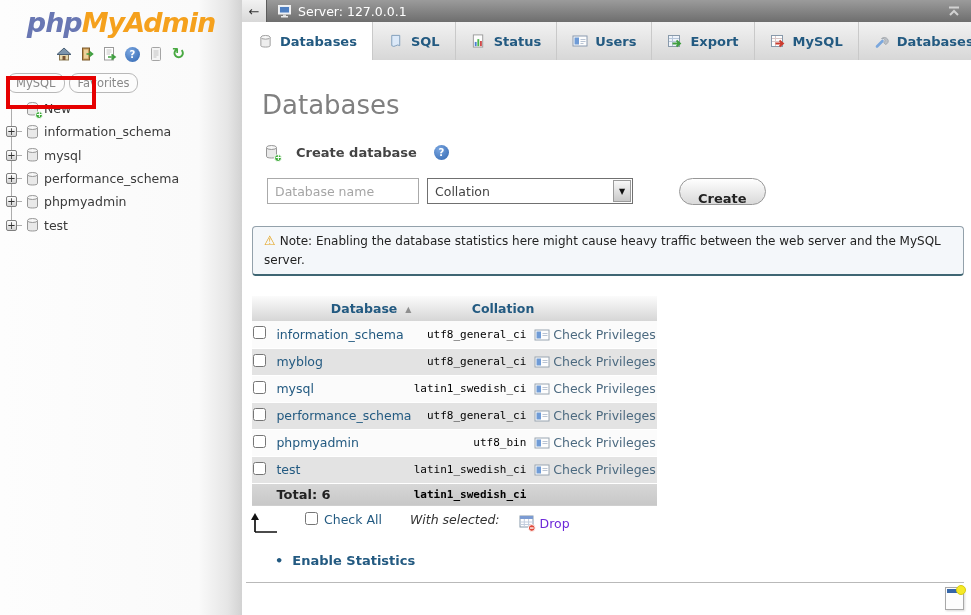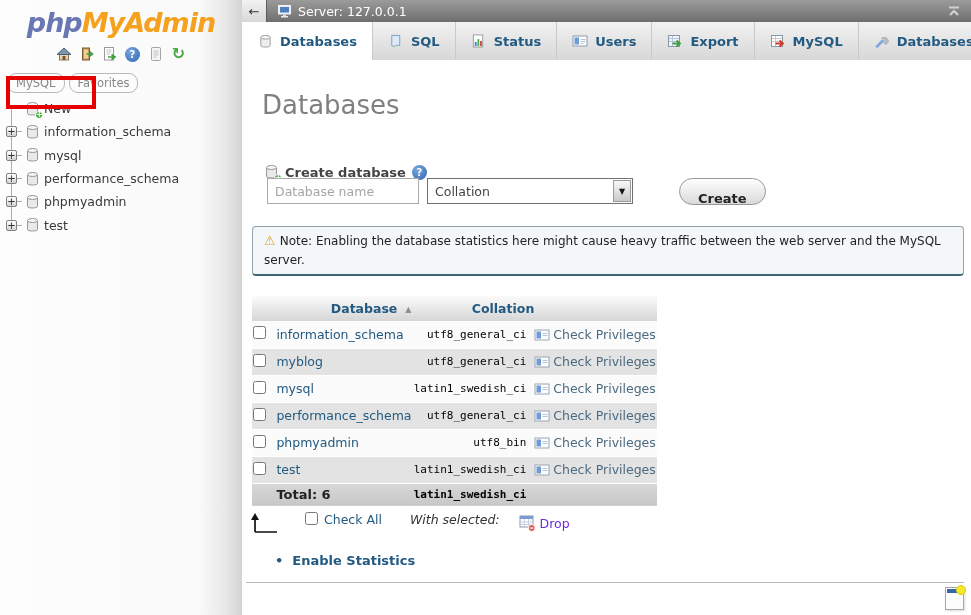"Create database" .create-label-row { gap: 6px -> 17px; top: 104px -> 84px }
